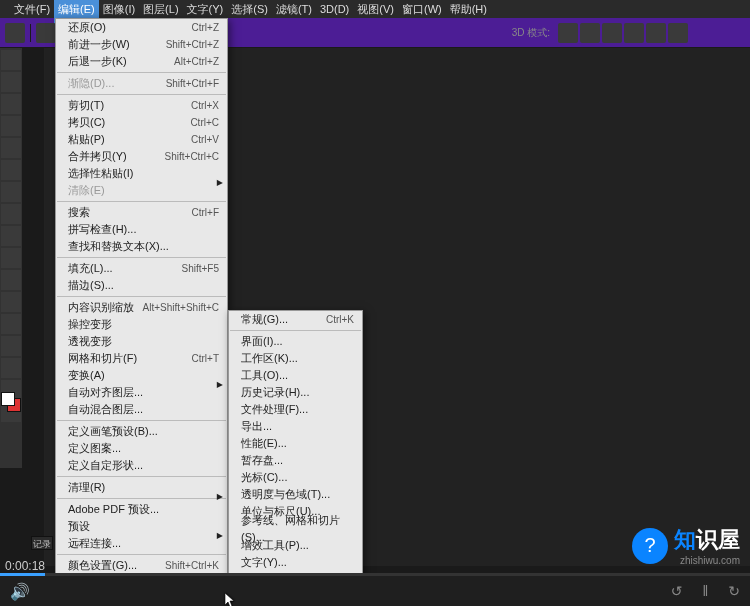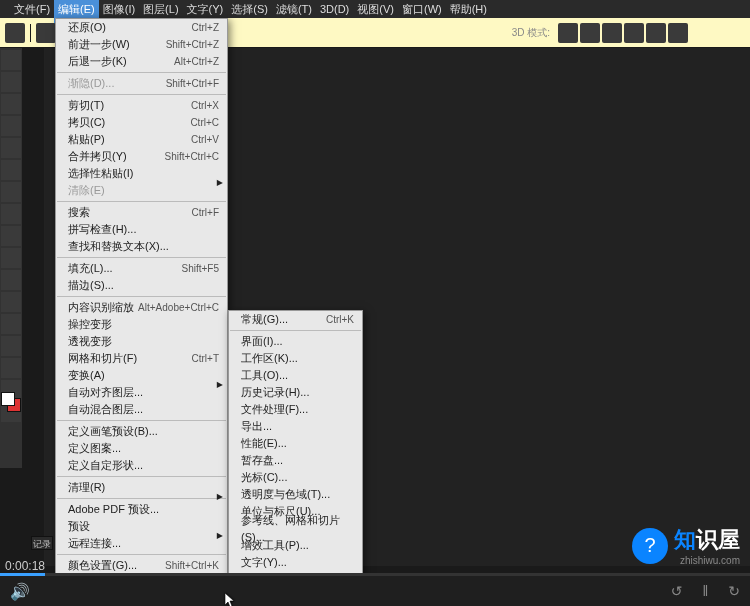"3D 模式:" .toolbar-top { background: #fef9c3 -> #4c1d95 }
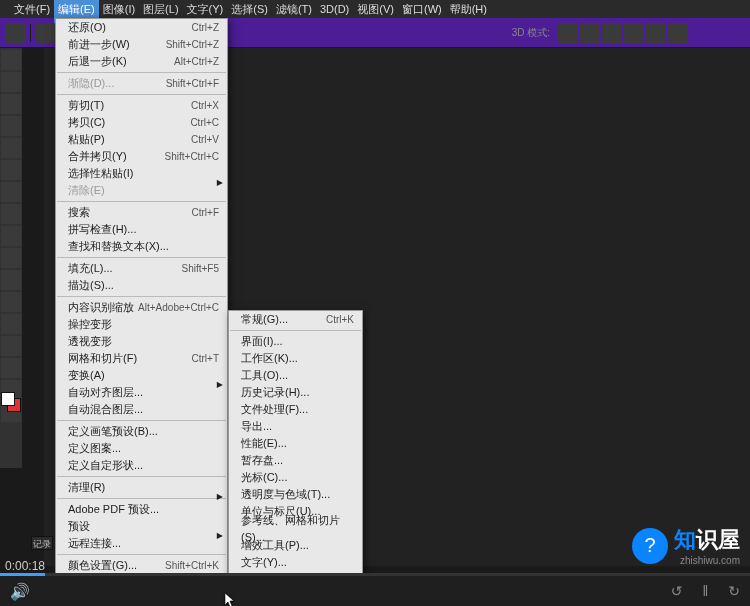"Alt+Adobe+Ctrl+C" span.shortcut { text: Alt+Adobe+Ctrl+C -> Alt+Shift+Shift+C }
